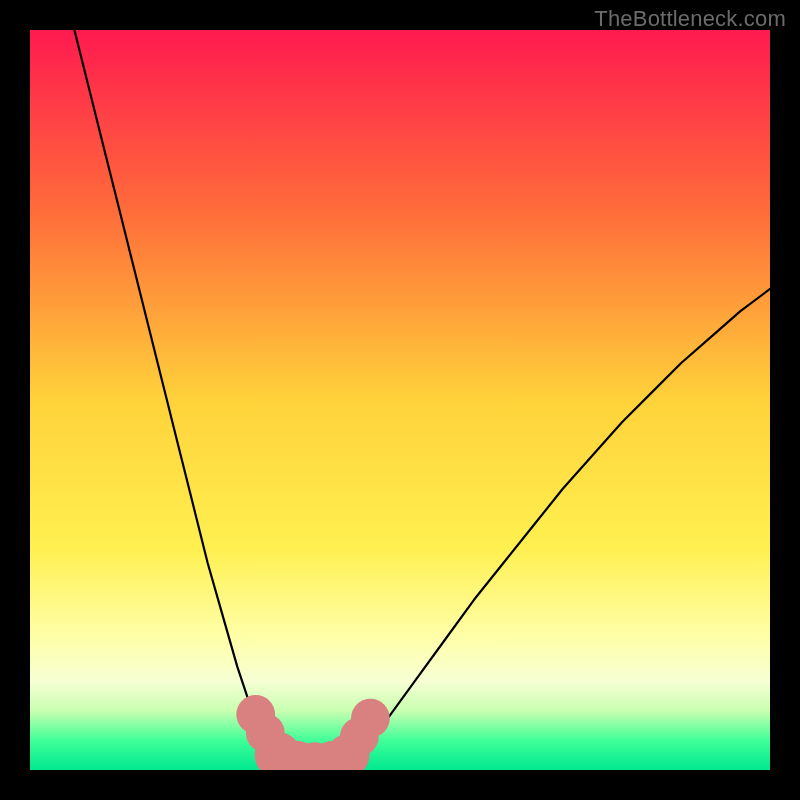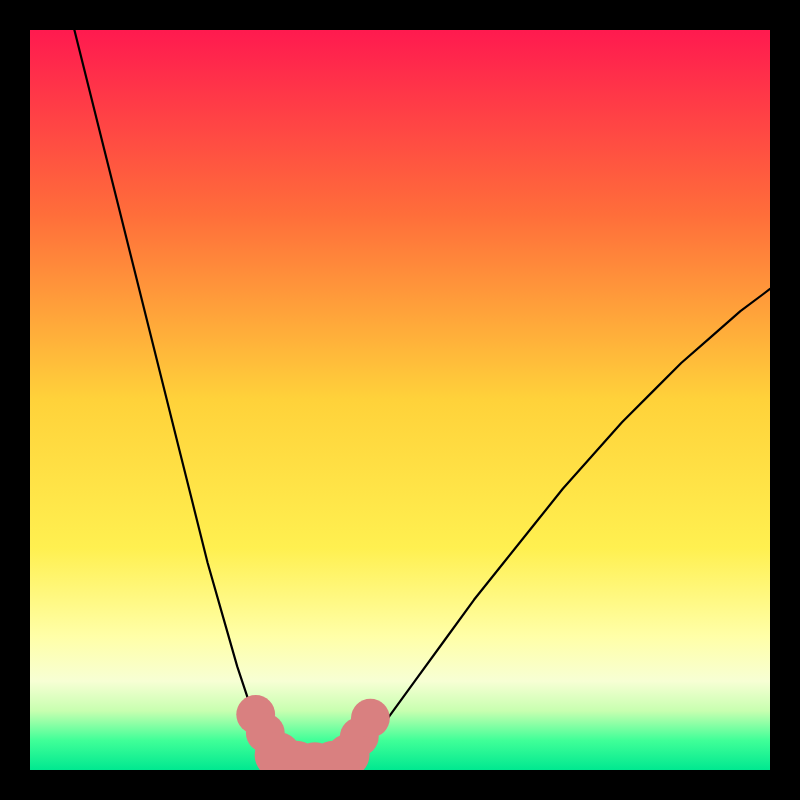"TheBottleneck.com" div.watermark { html: none -> <div>TheBottleneck.com</div> }
